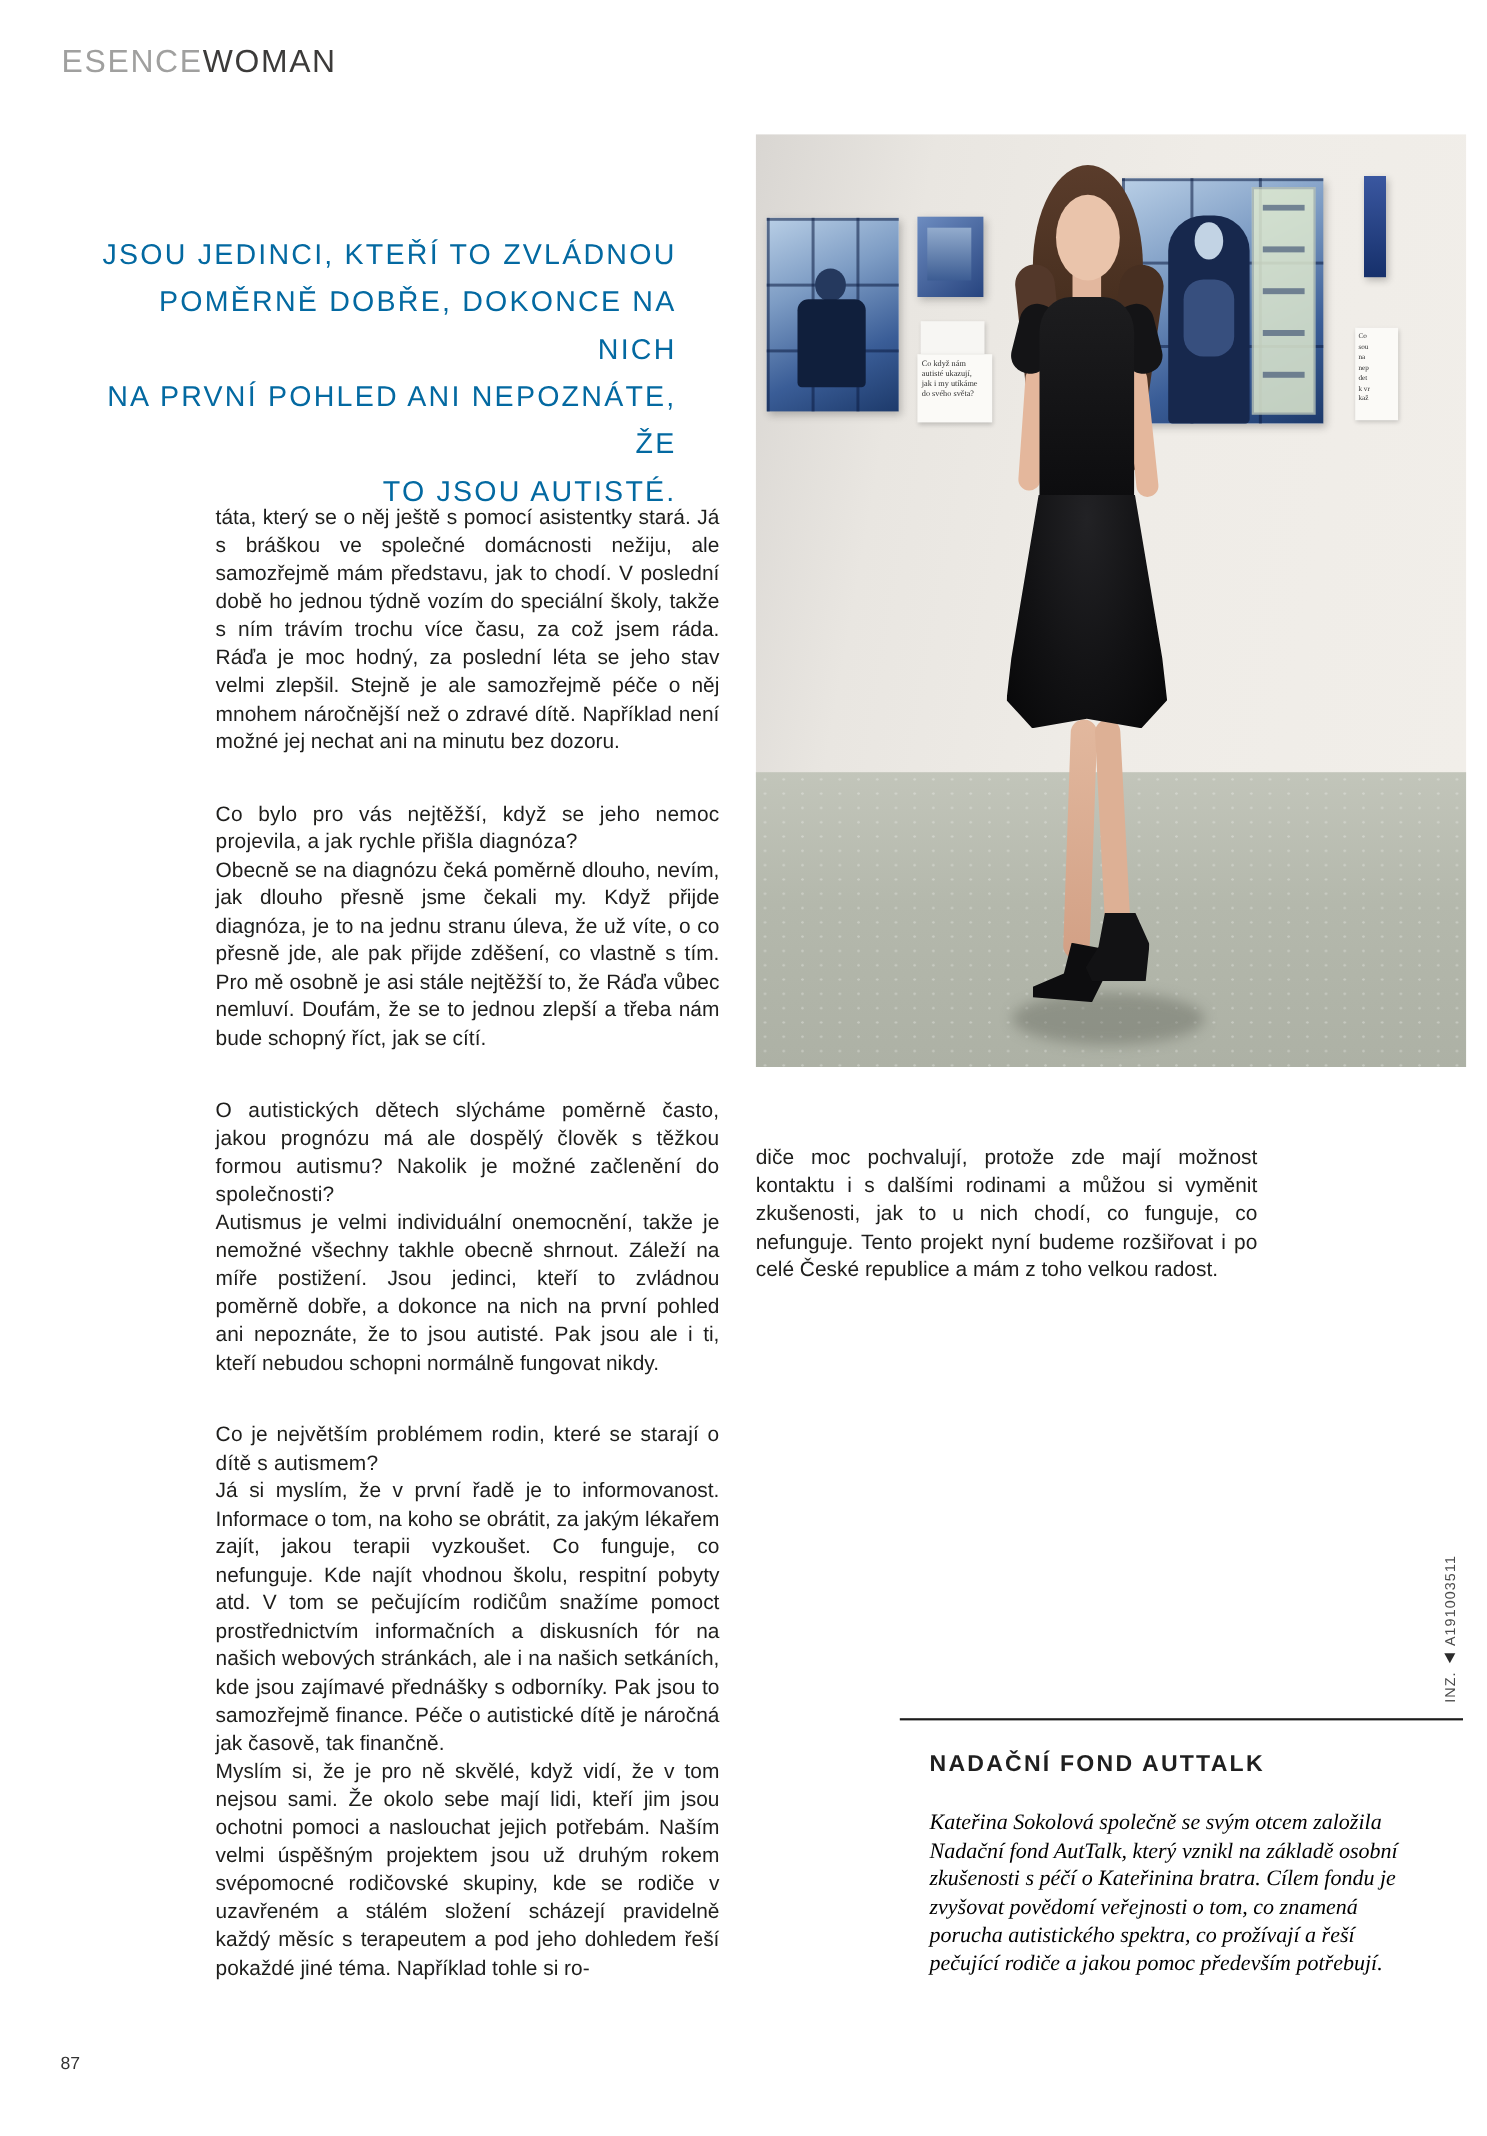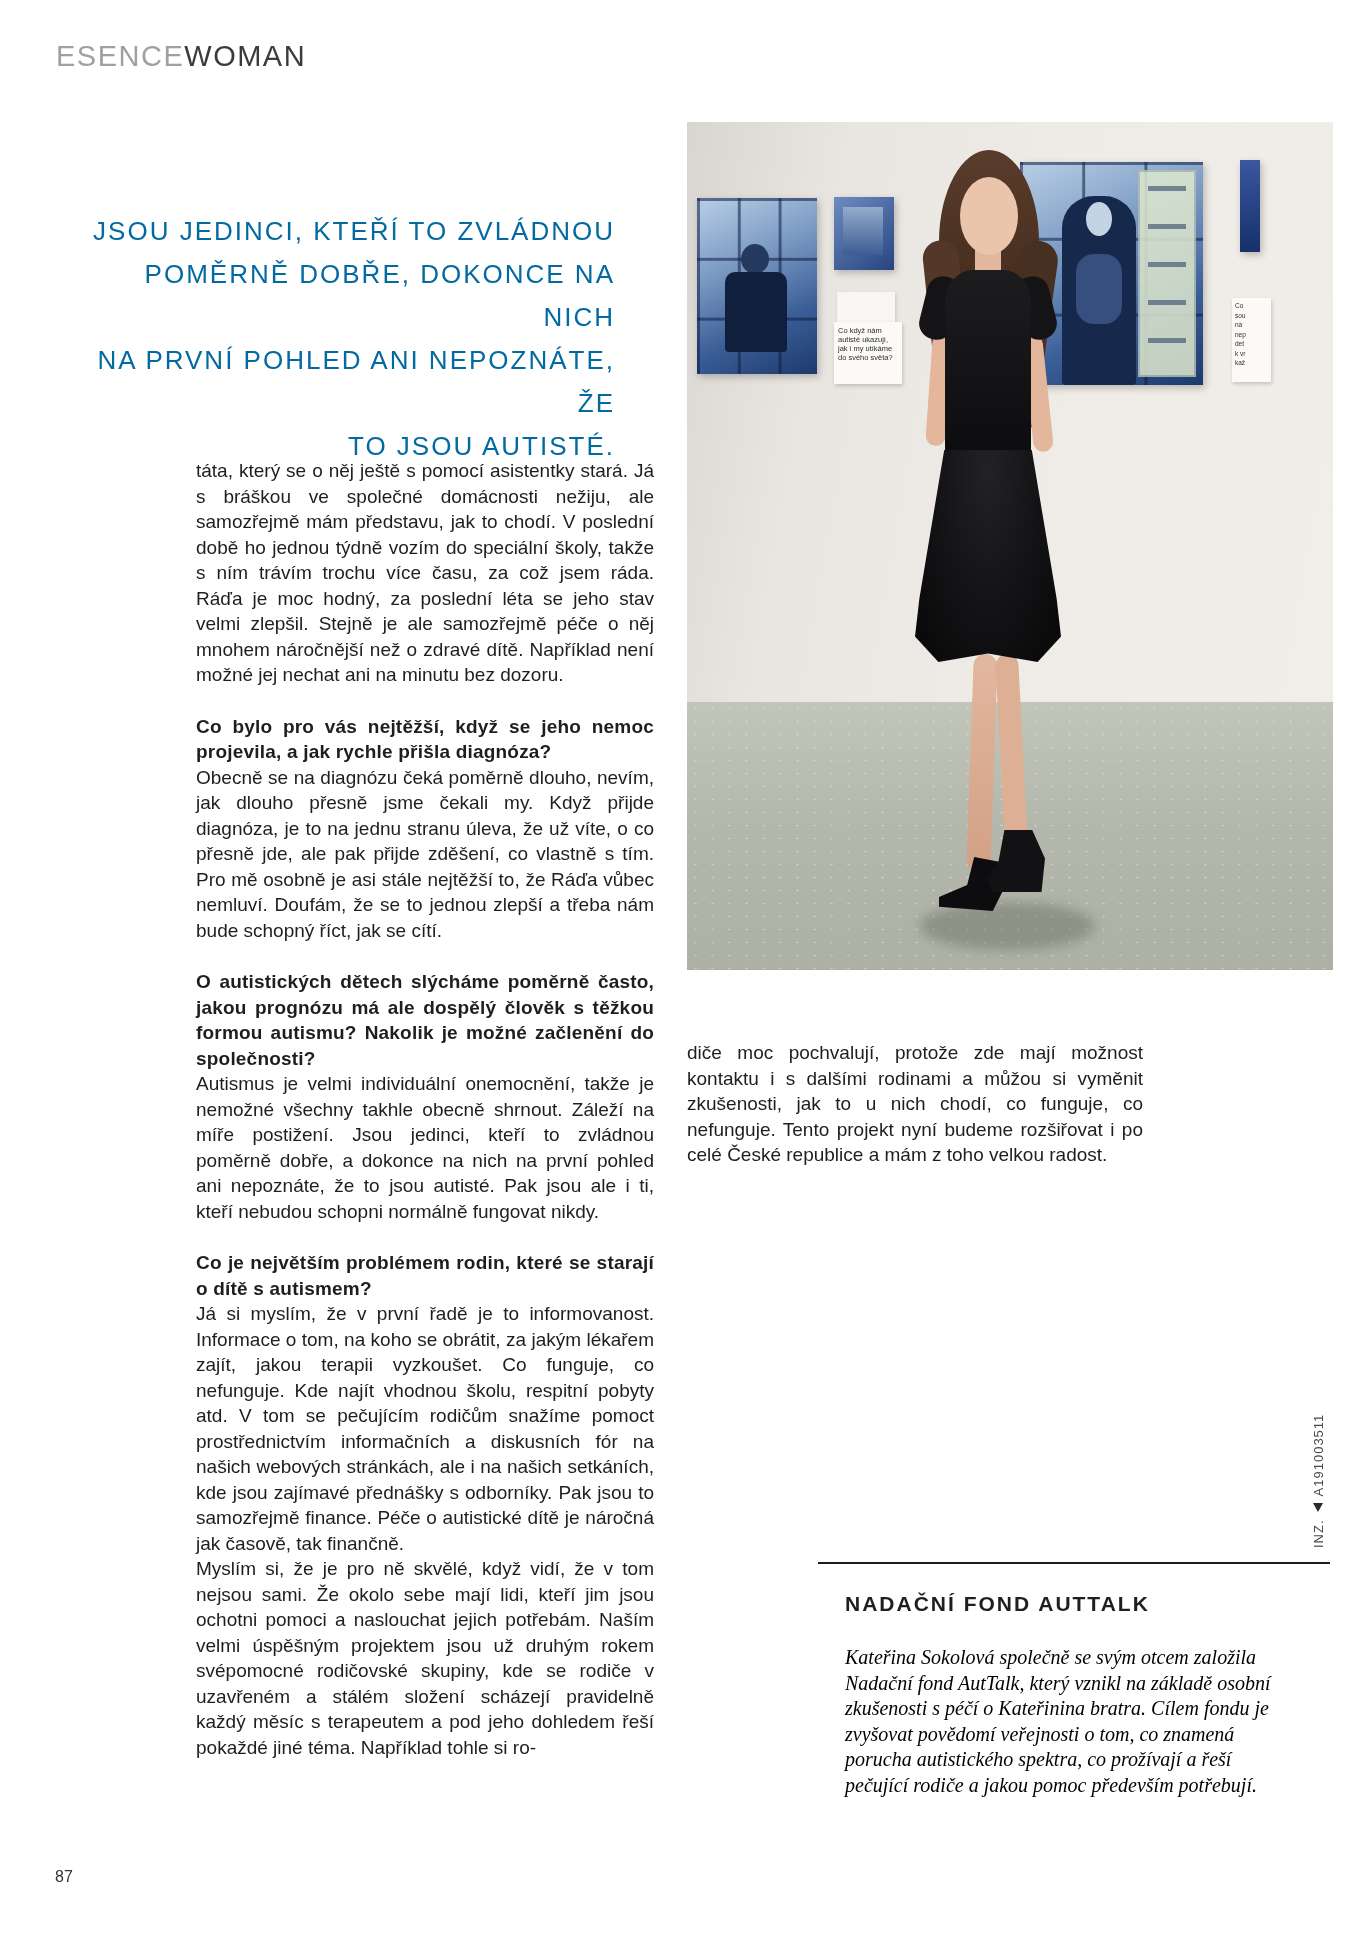"Co když nám" .photo { font-family: none -> Liberation Serif, serif }
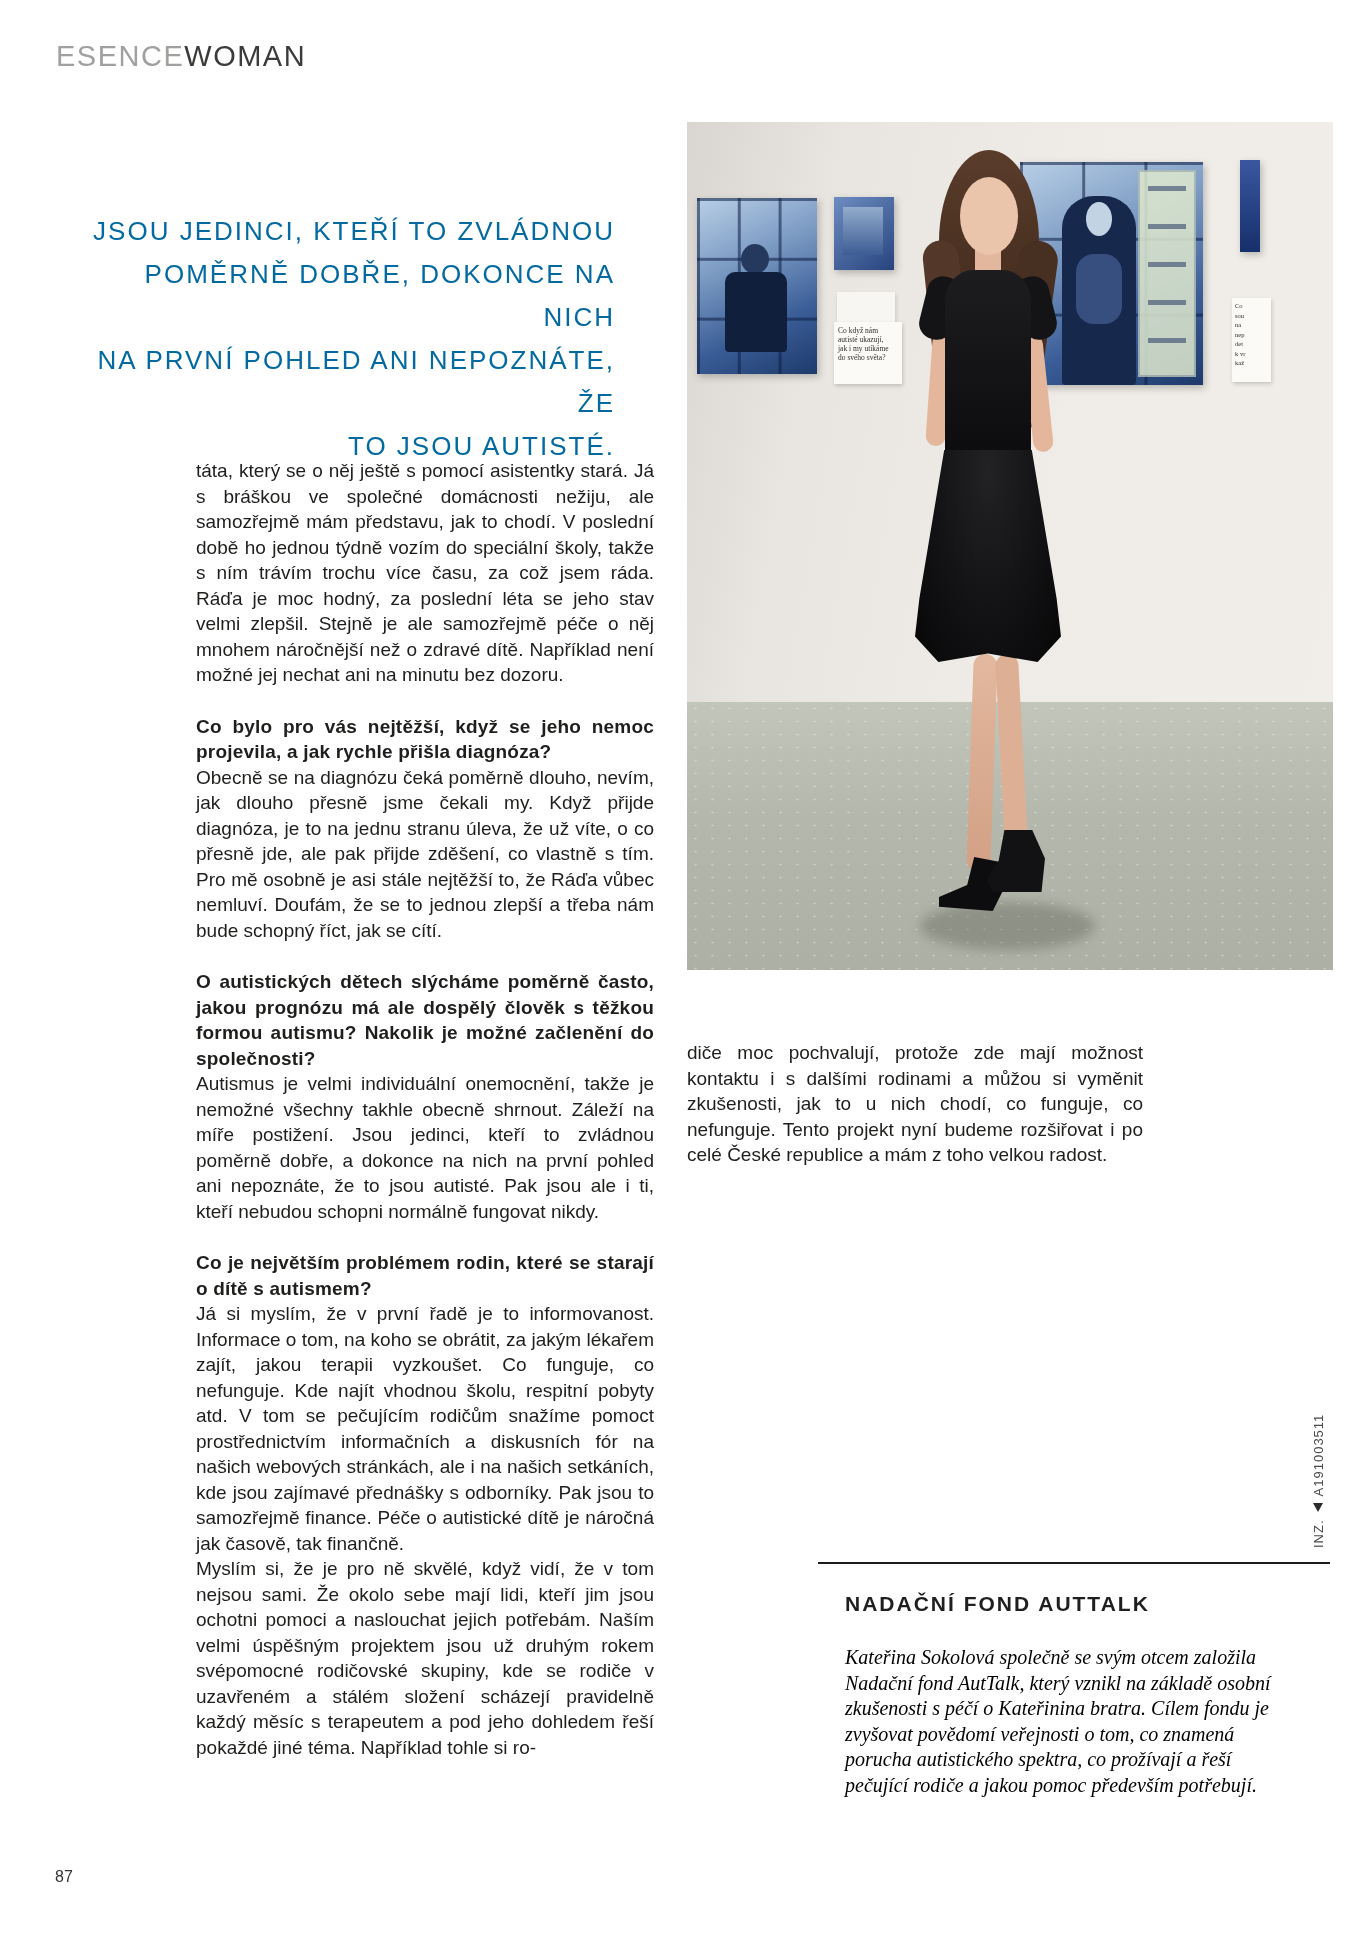"Co bylo pro vás nejtěžší," .col p.q { font-weight: bold -> normal; margin-top: 26px -> 40px }
